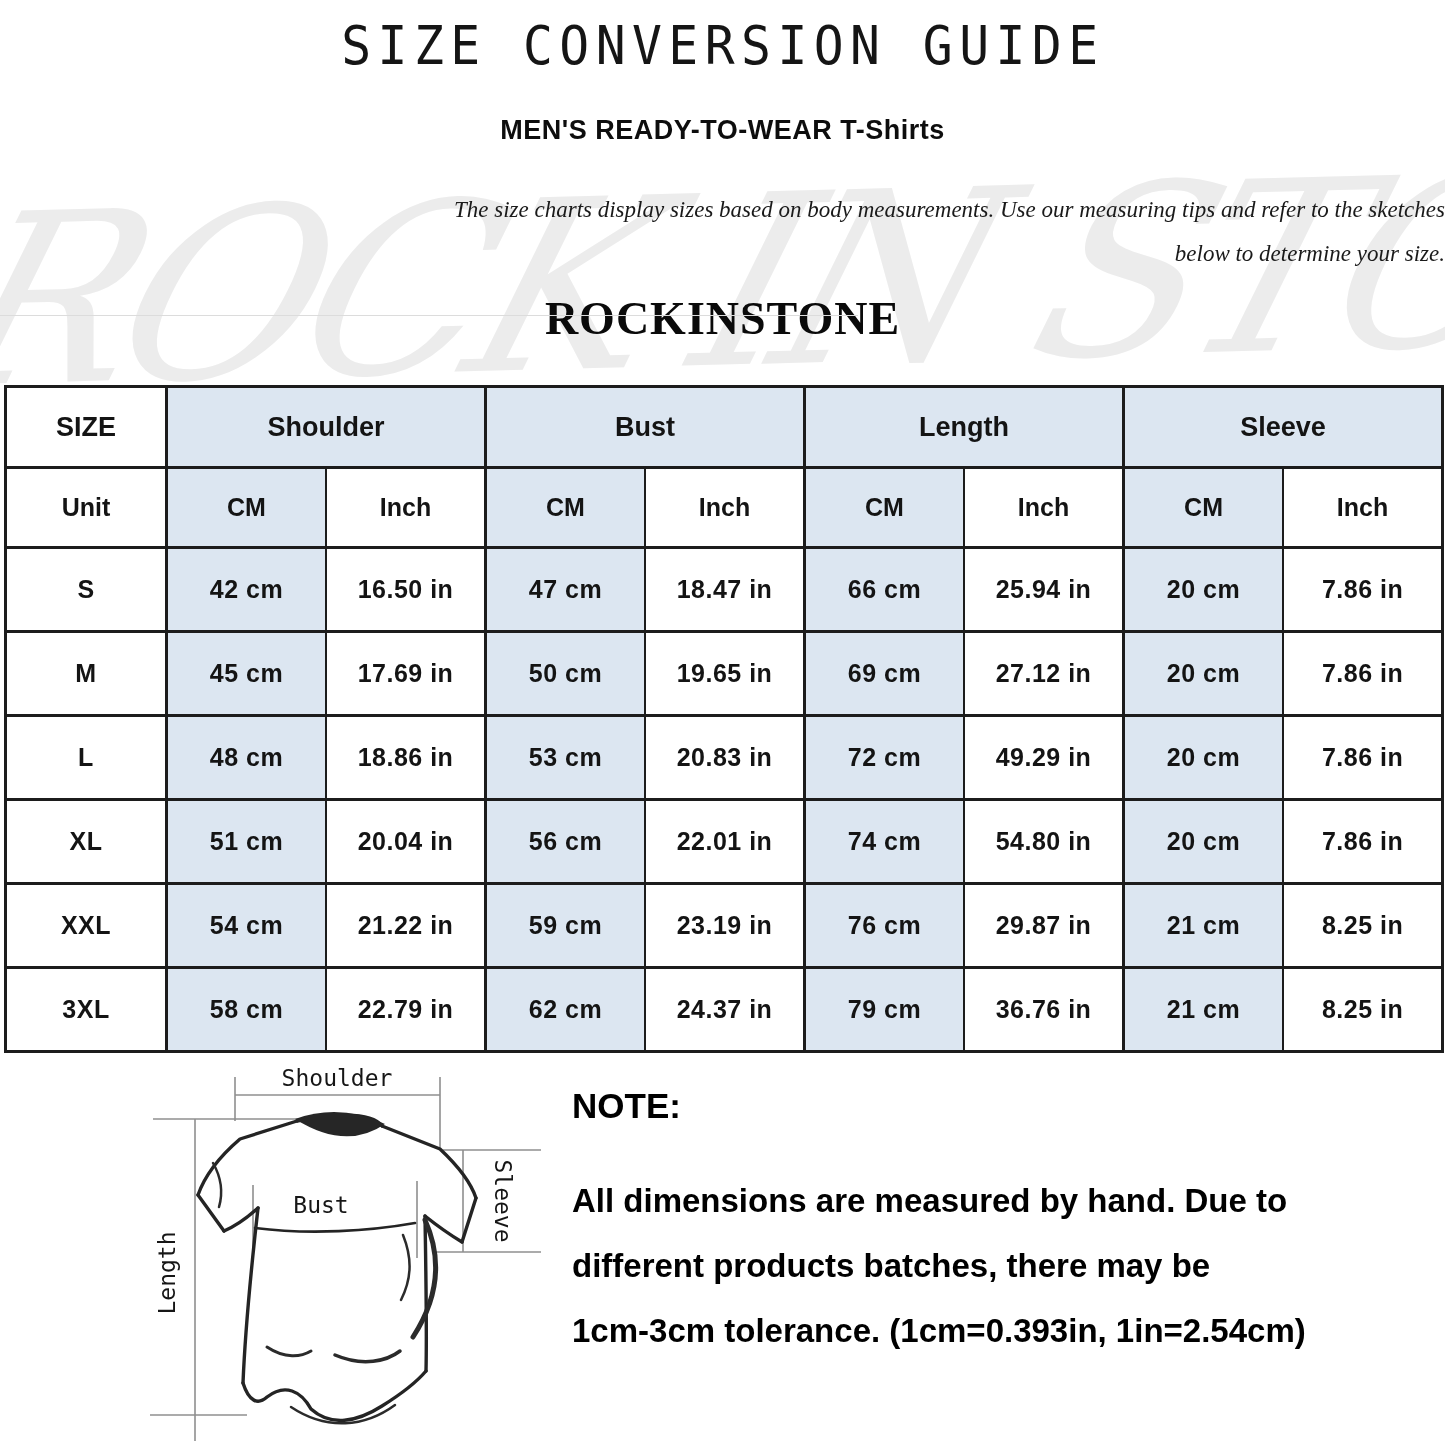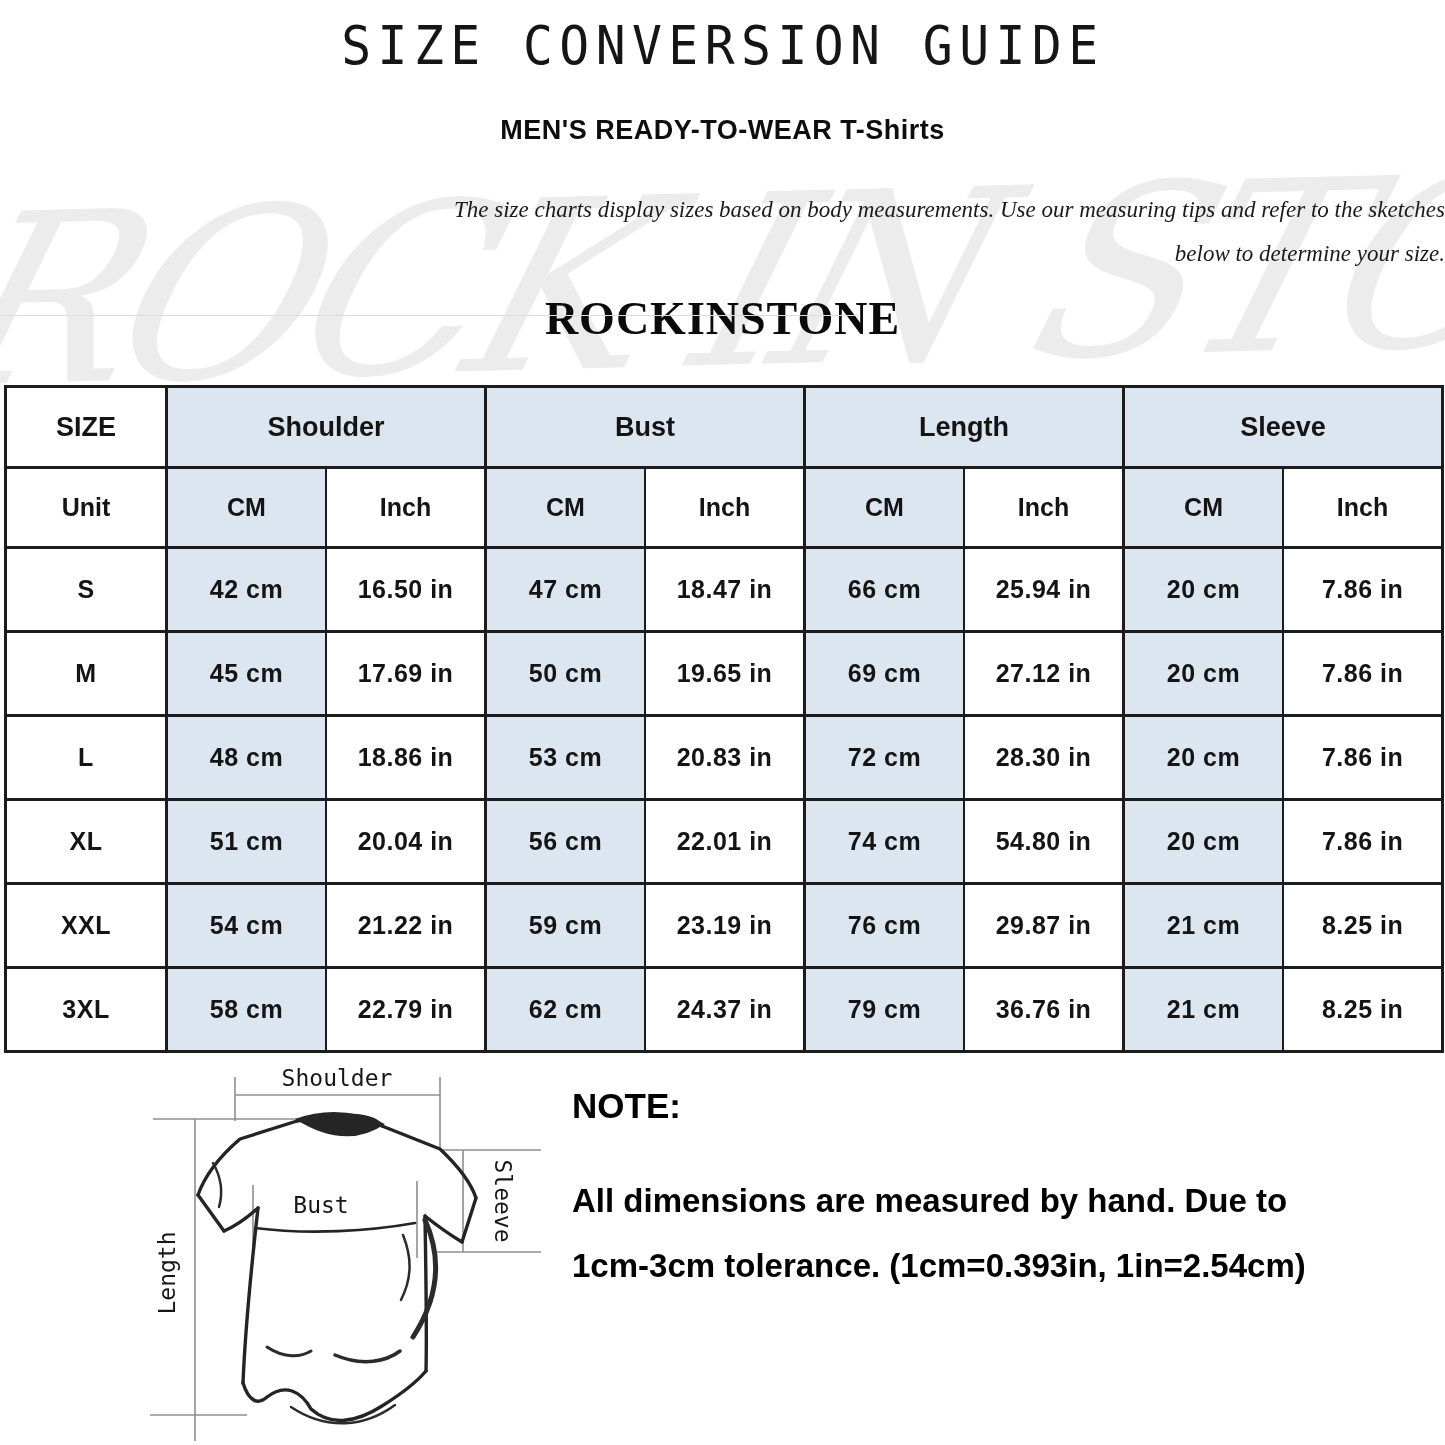"28.30 in" td.white { text: 28.30 -> 49.29 }
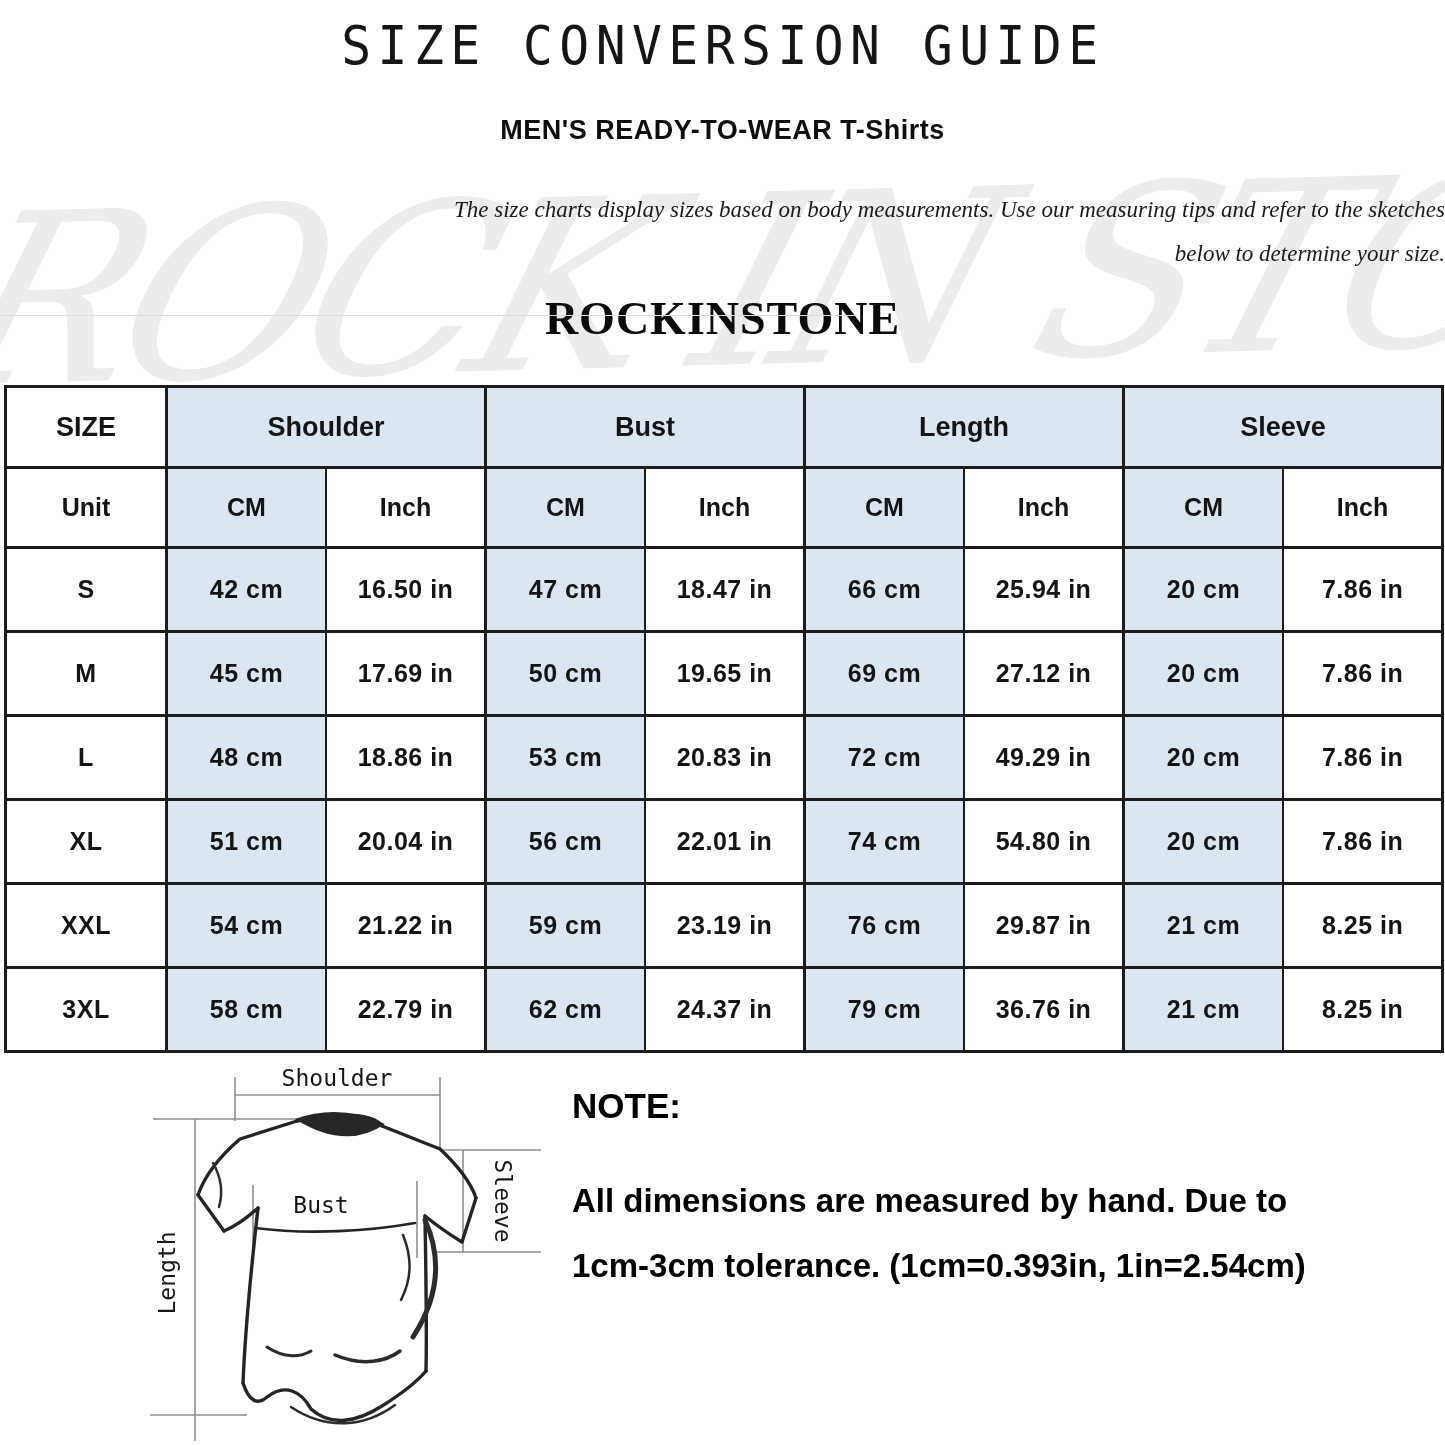"different products batches, there may" div.note-line { html: none -> <div>different products batches, there may be</div> }
